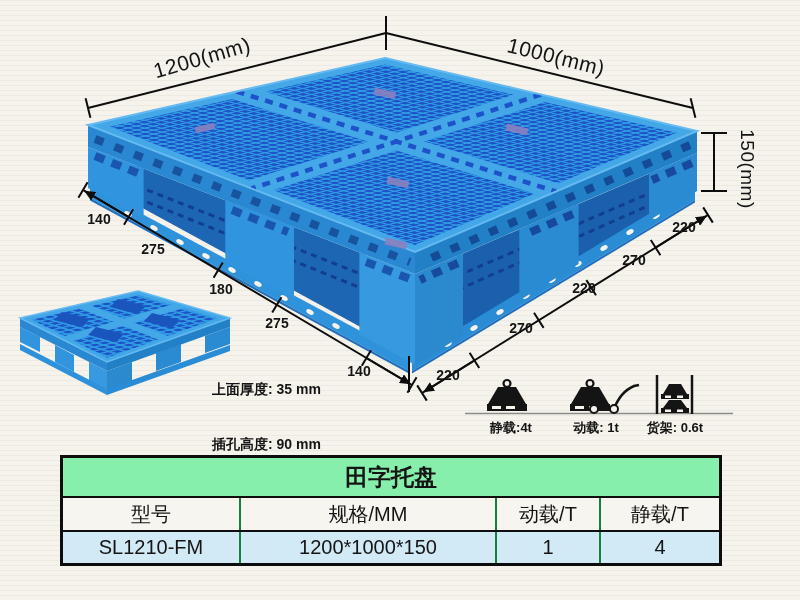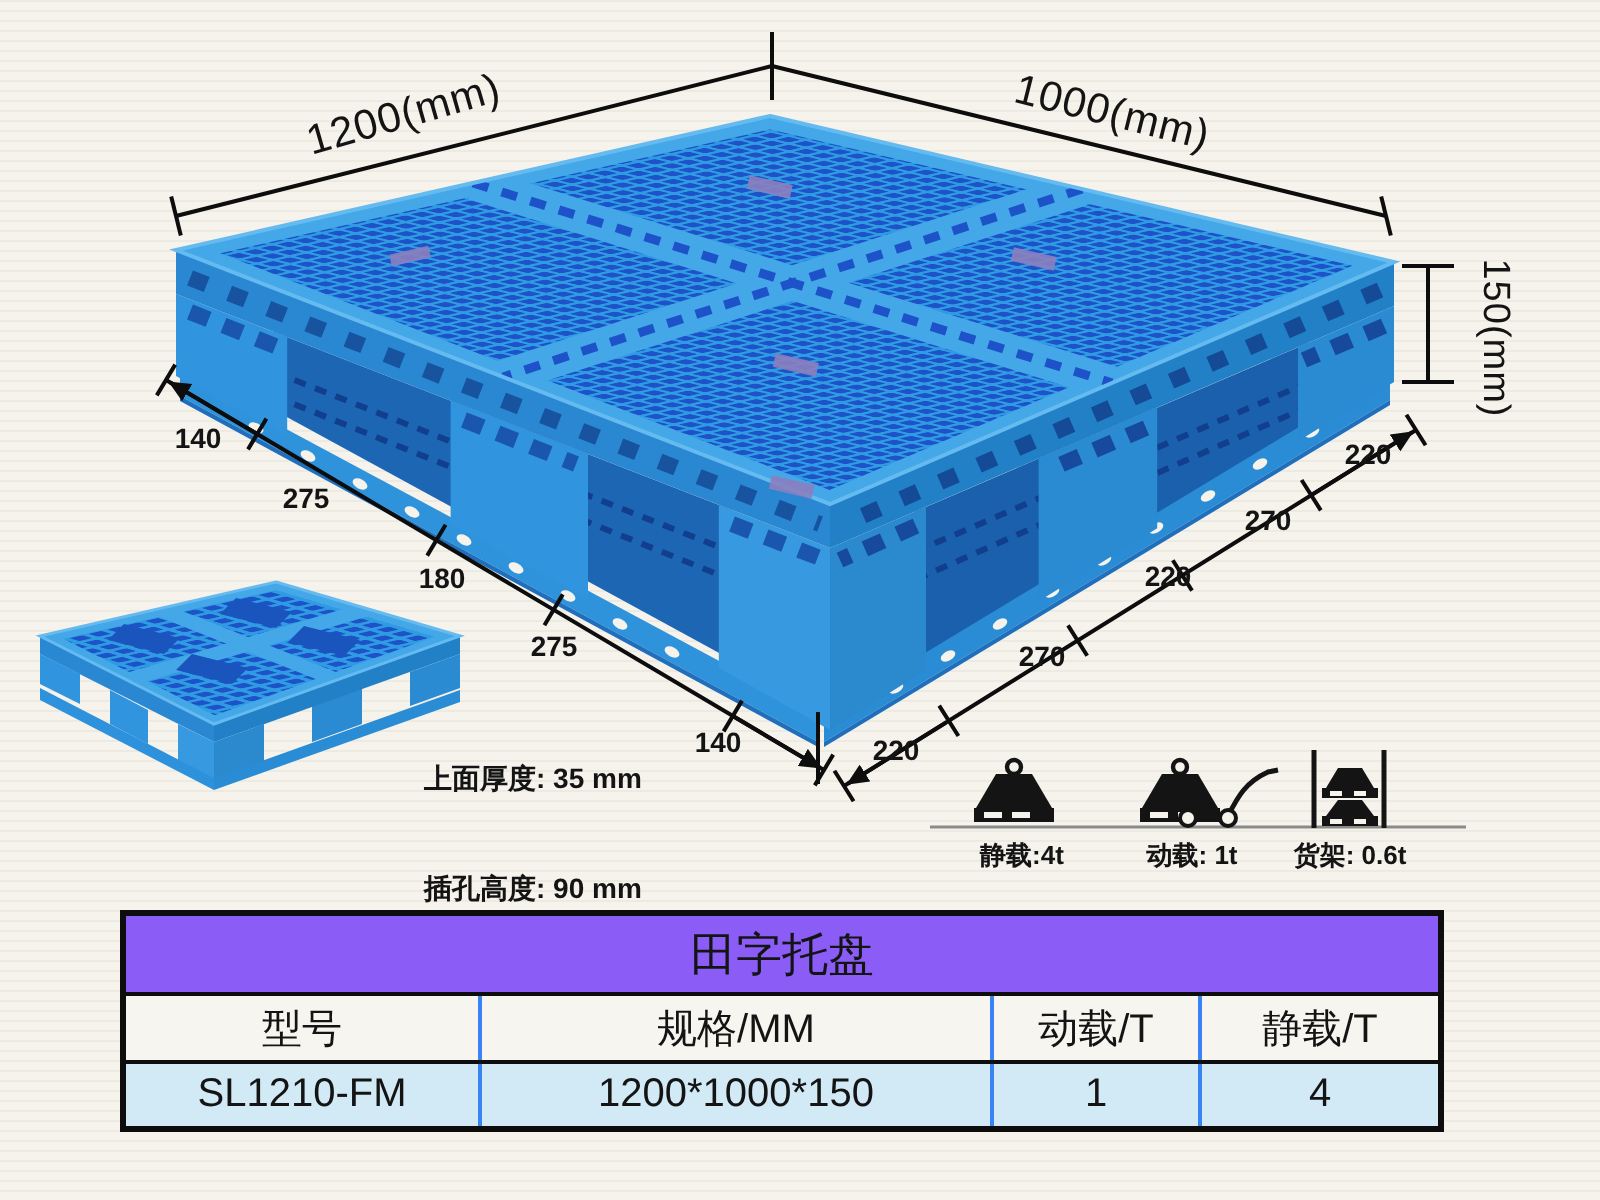"田字托盘" .t-title { background: #8b5cf6 -> #86efac; font-weight: 400 -> 700 }
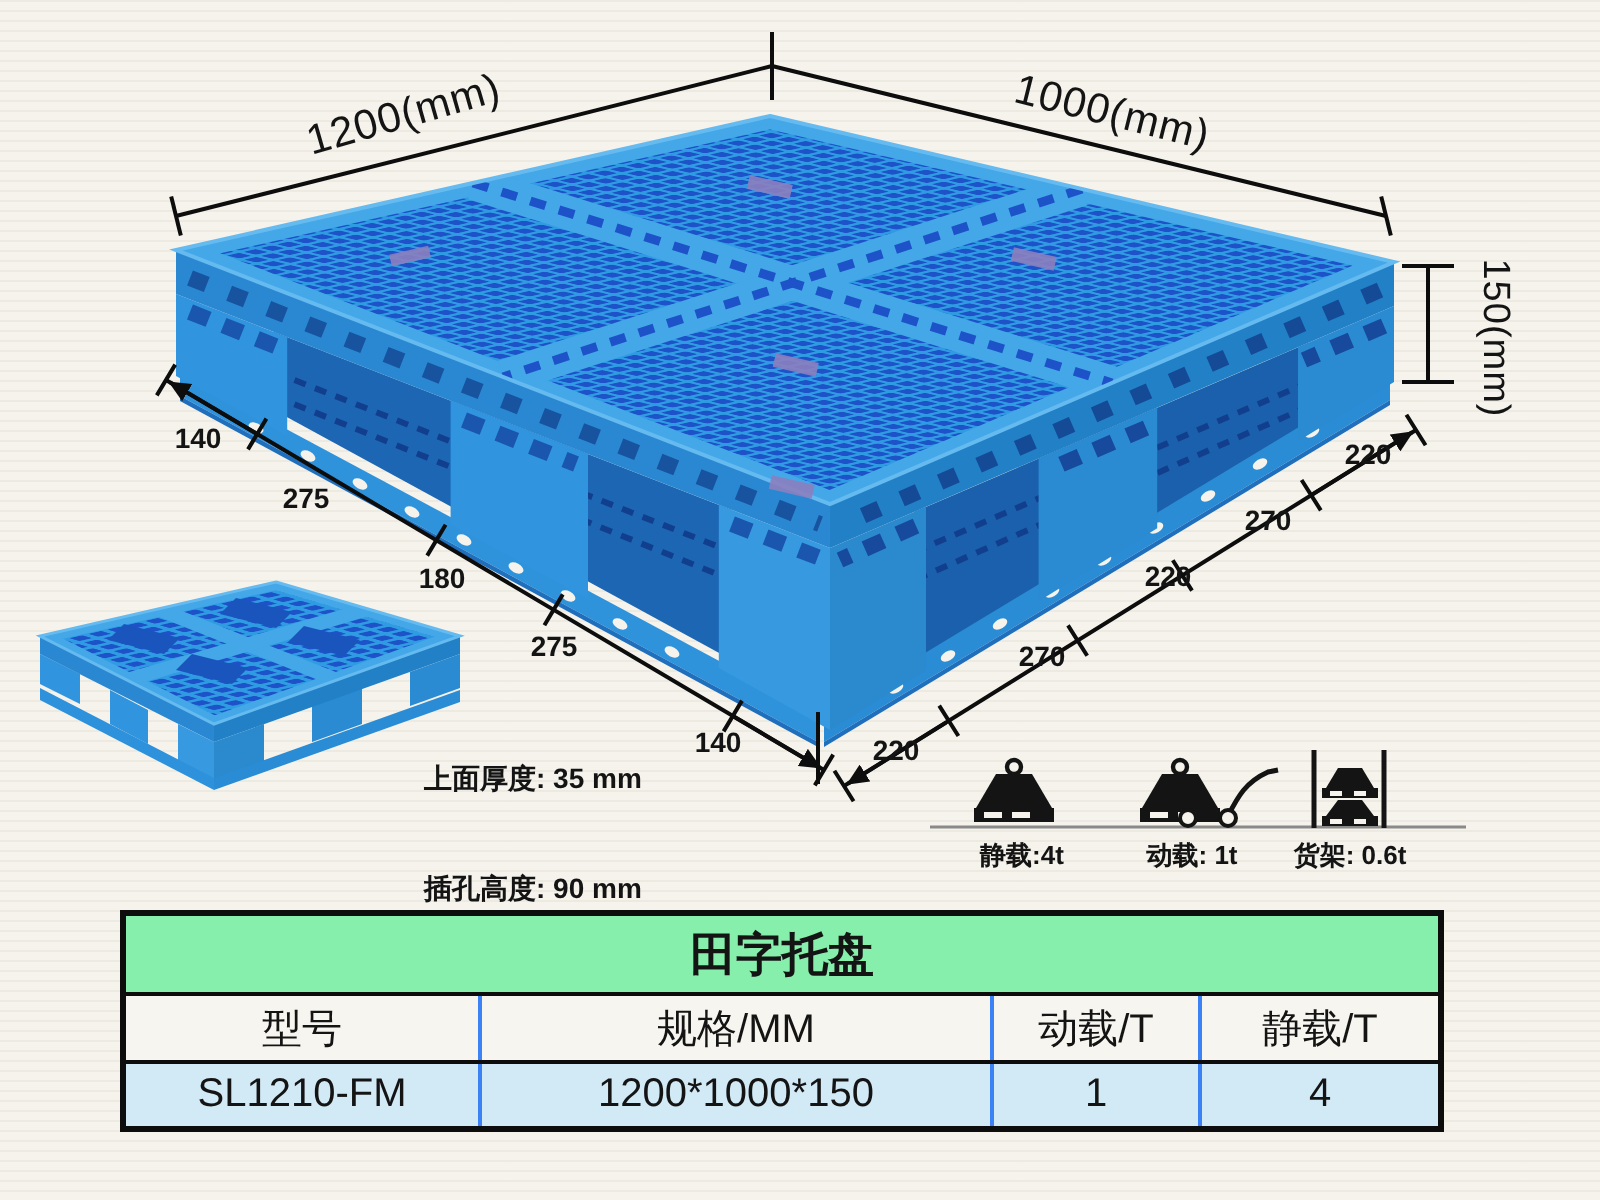"型号" .t-cell { border-right: 2px solid #3b82f6 -> 2px solid #15803d }
